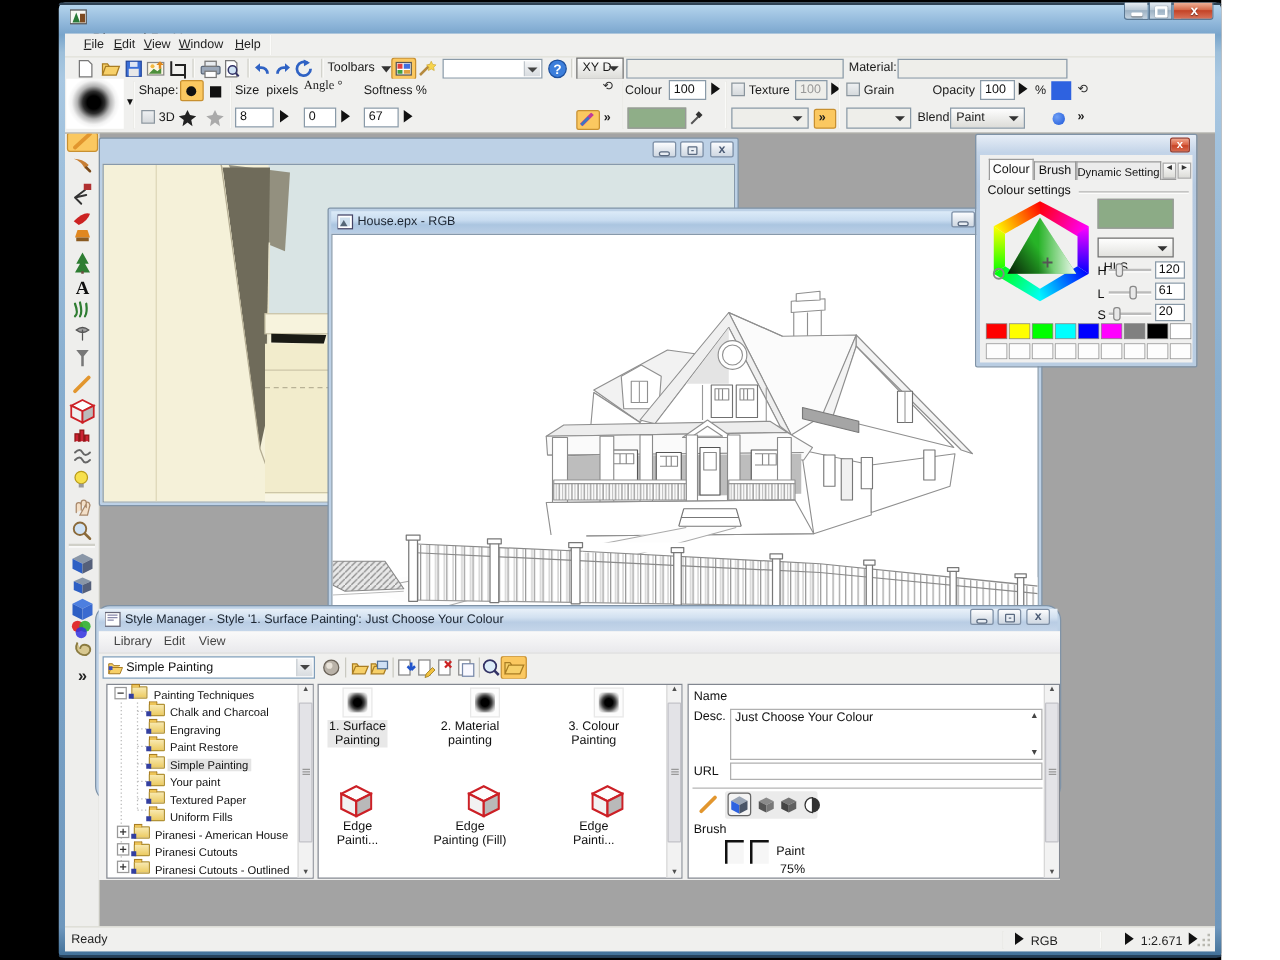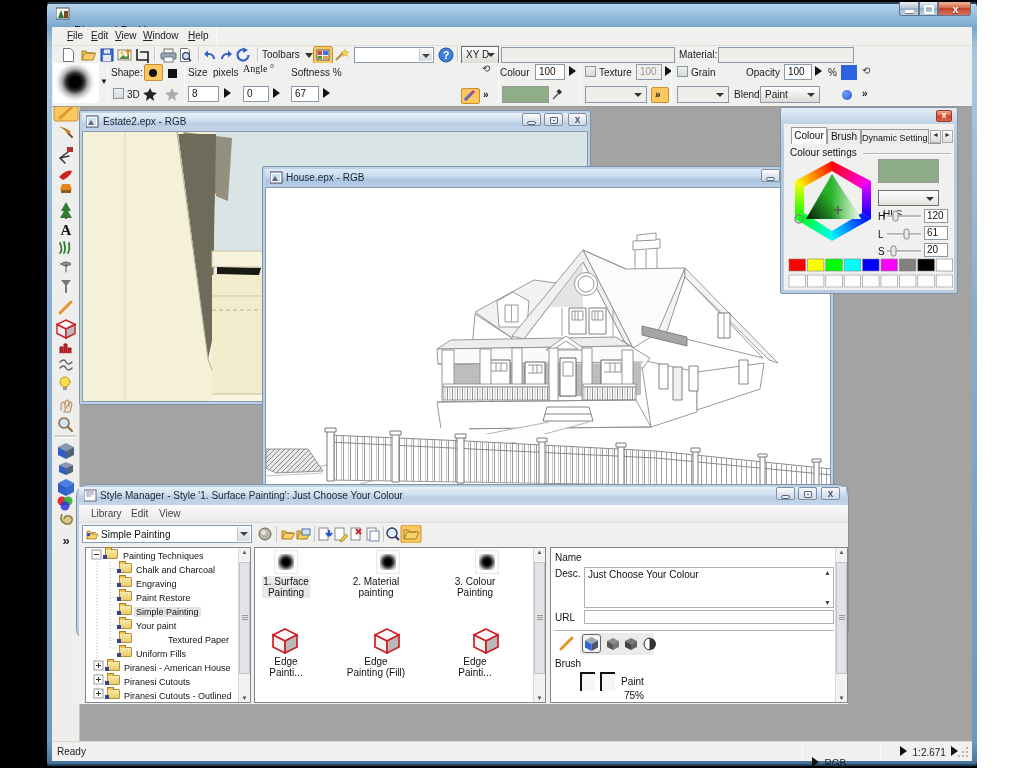"Estate2.epx - RGB" div.ctitle { html: <div> <svg> <rect></rect> <rect></rect> <path></path> </svg> <span>Estate2.epx - RGB</span> </div> -> none }
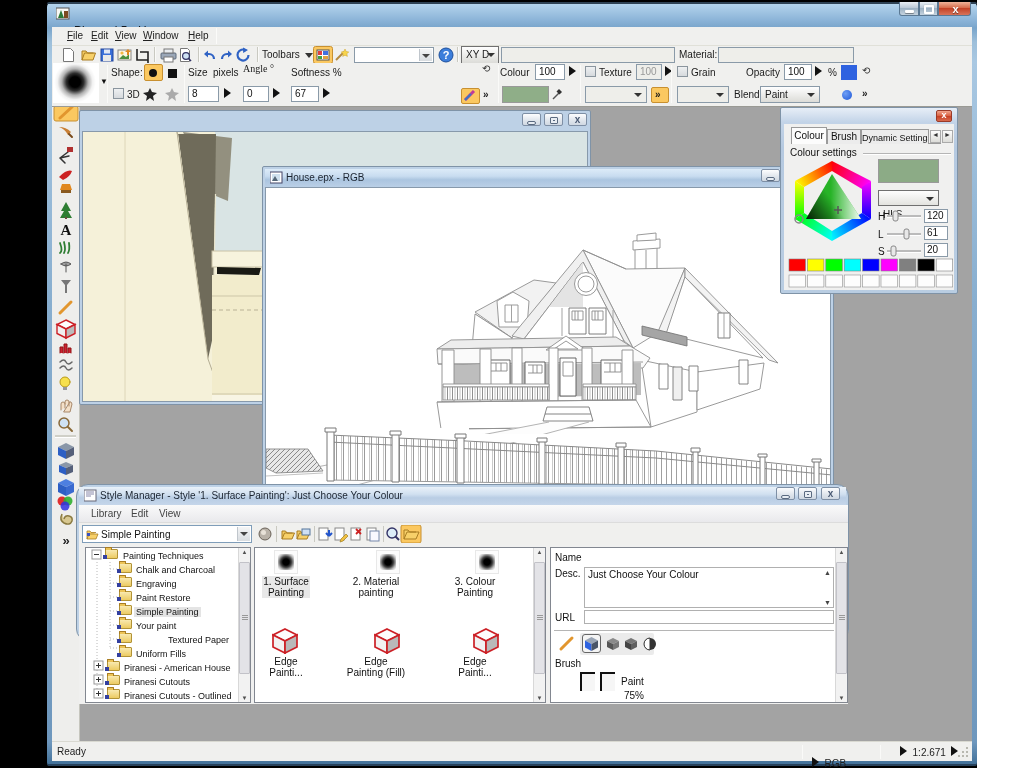"Textured Paper" span { margin-left: 32px -> none }
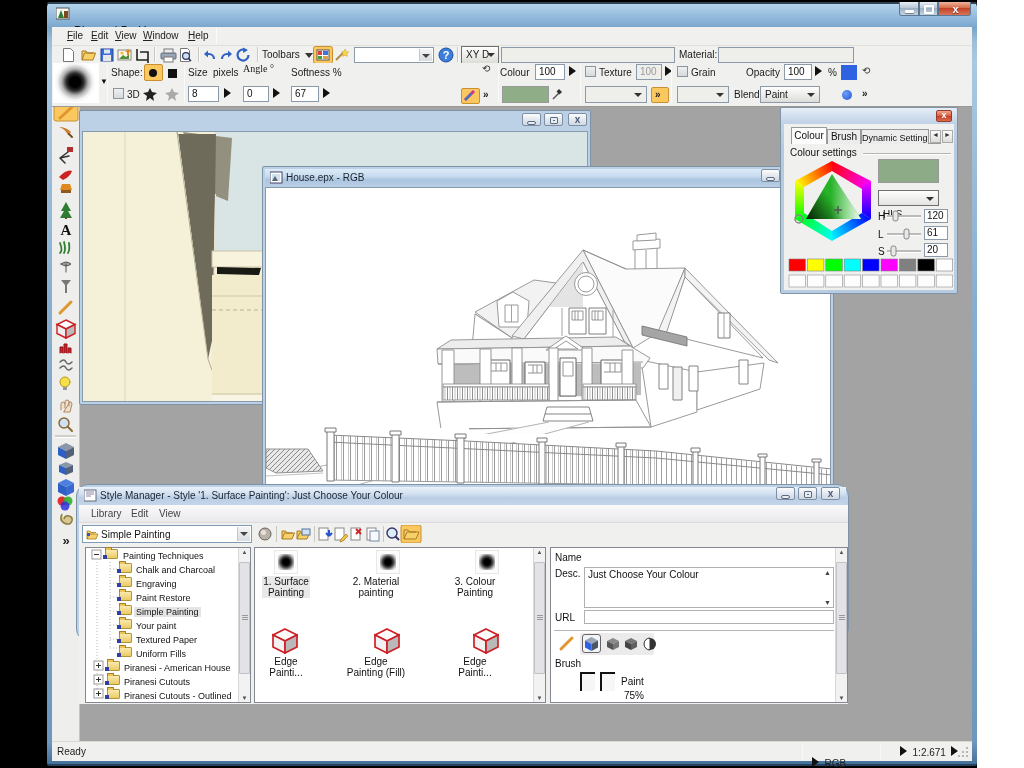"RGB" span { margin-top: 11px -> none }
